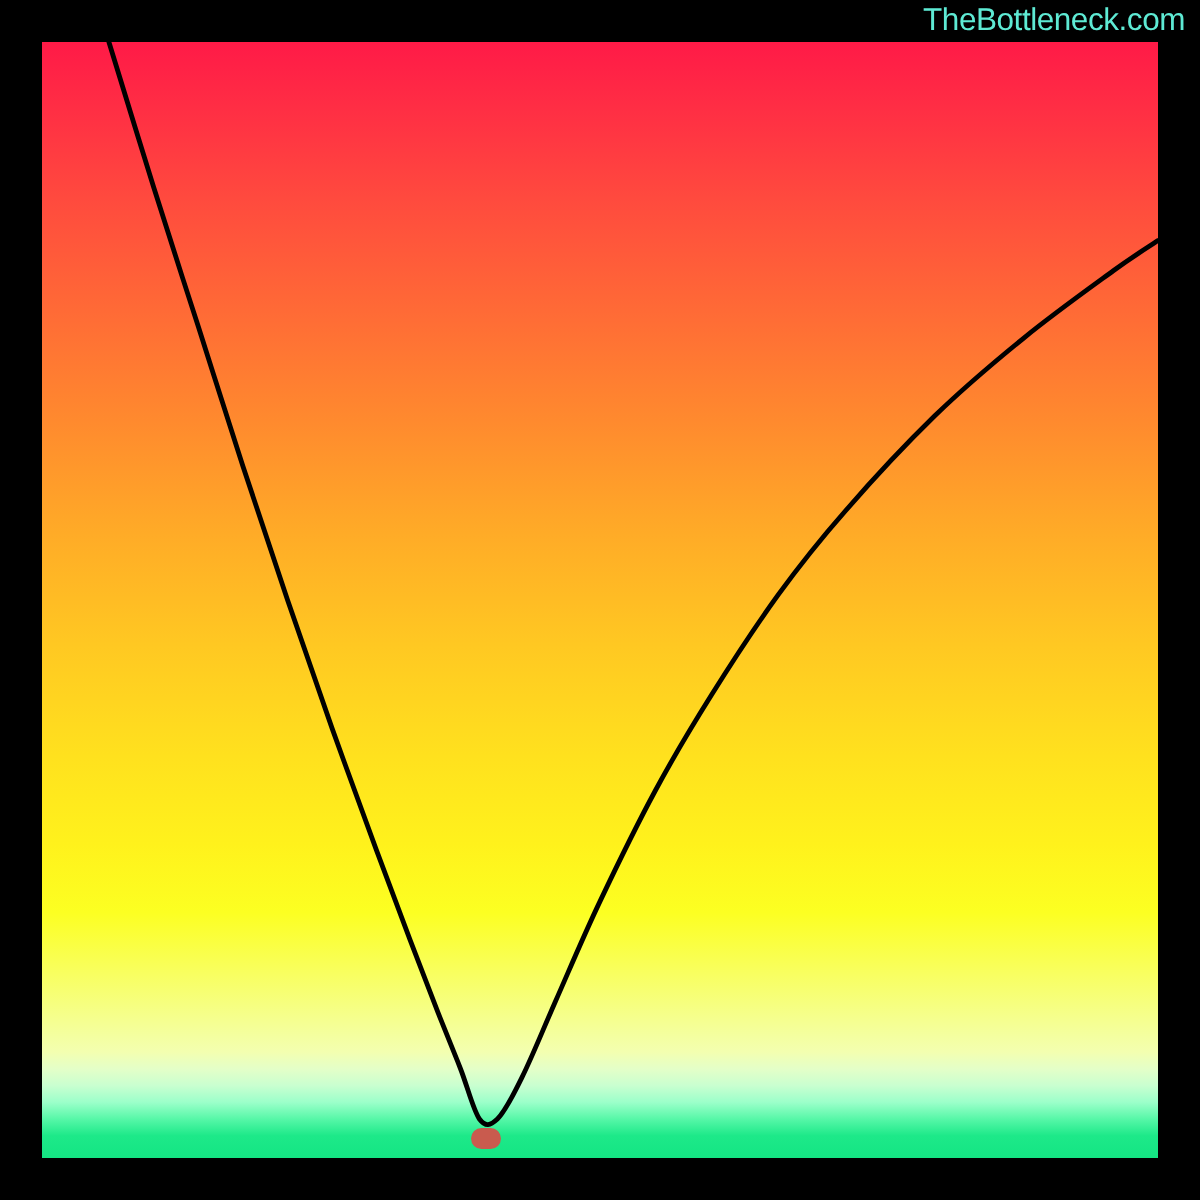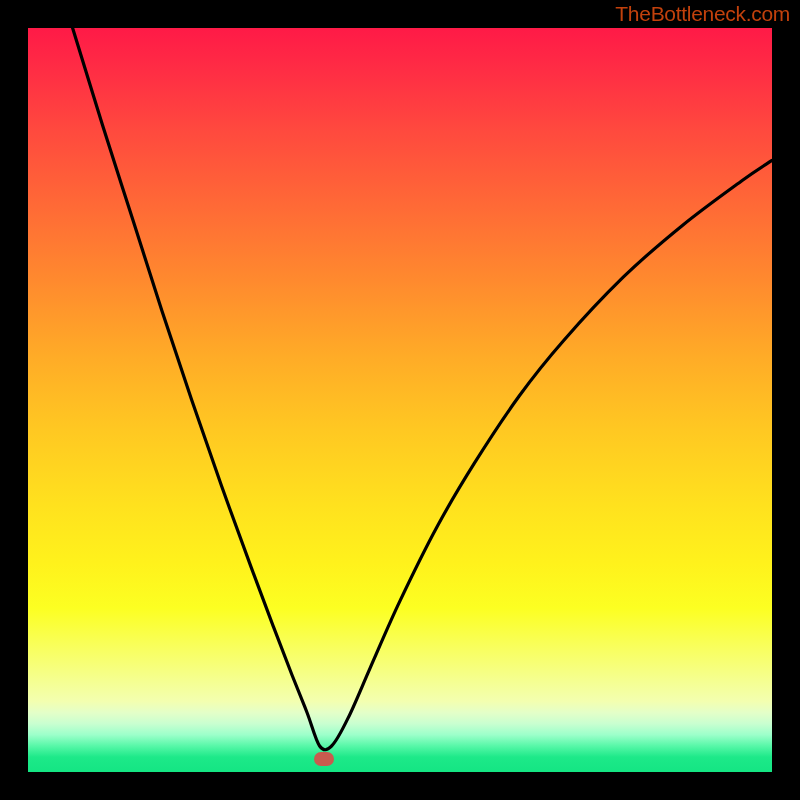"TheBottleneck.com" .watermark { color: #c2410c -> #5eead4 }
